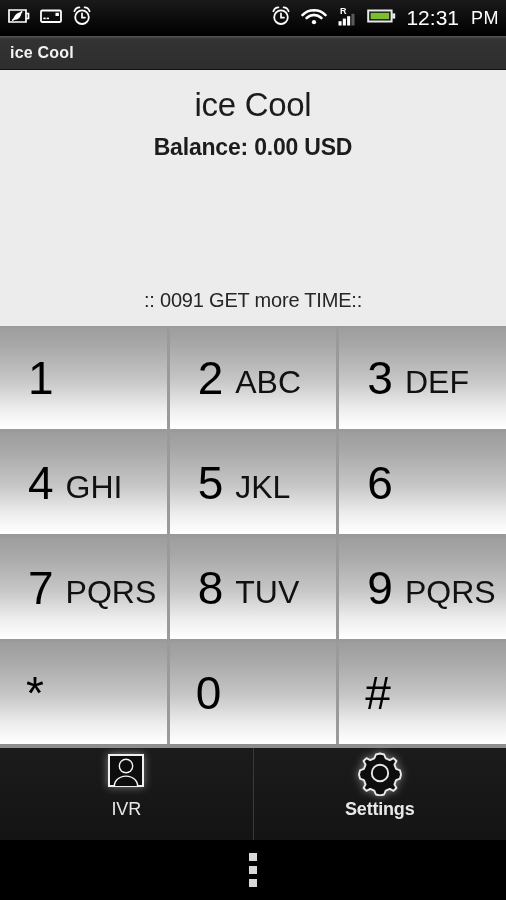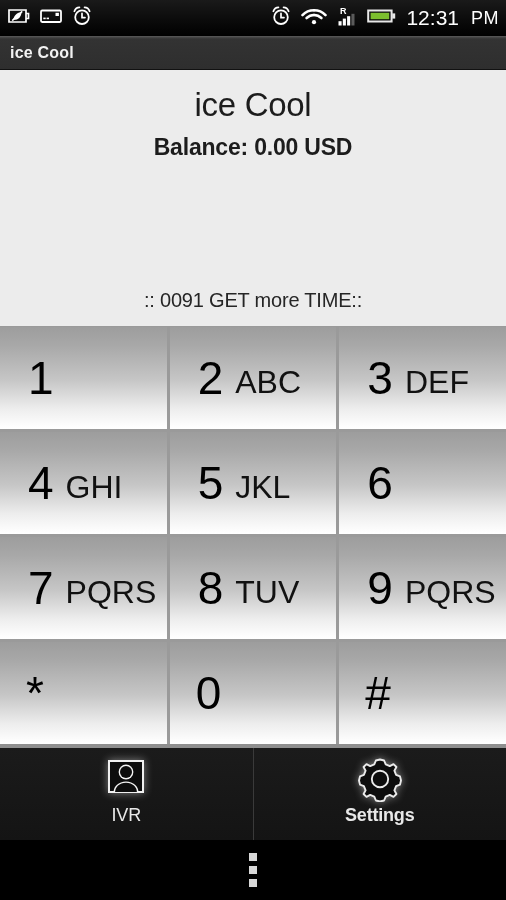"IVR" .tab { padding-top: 6px -> none }
